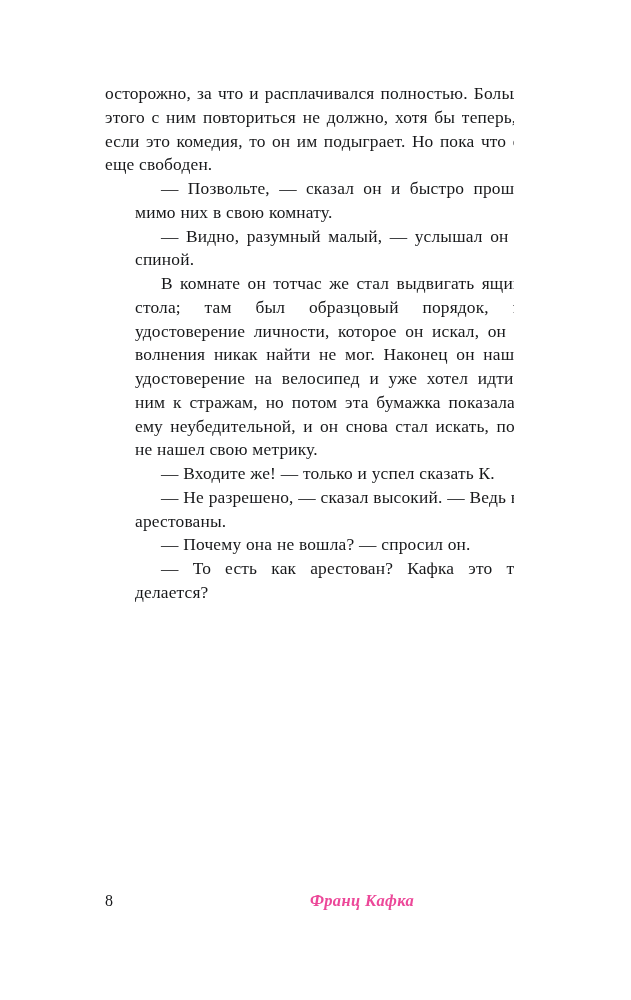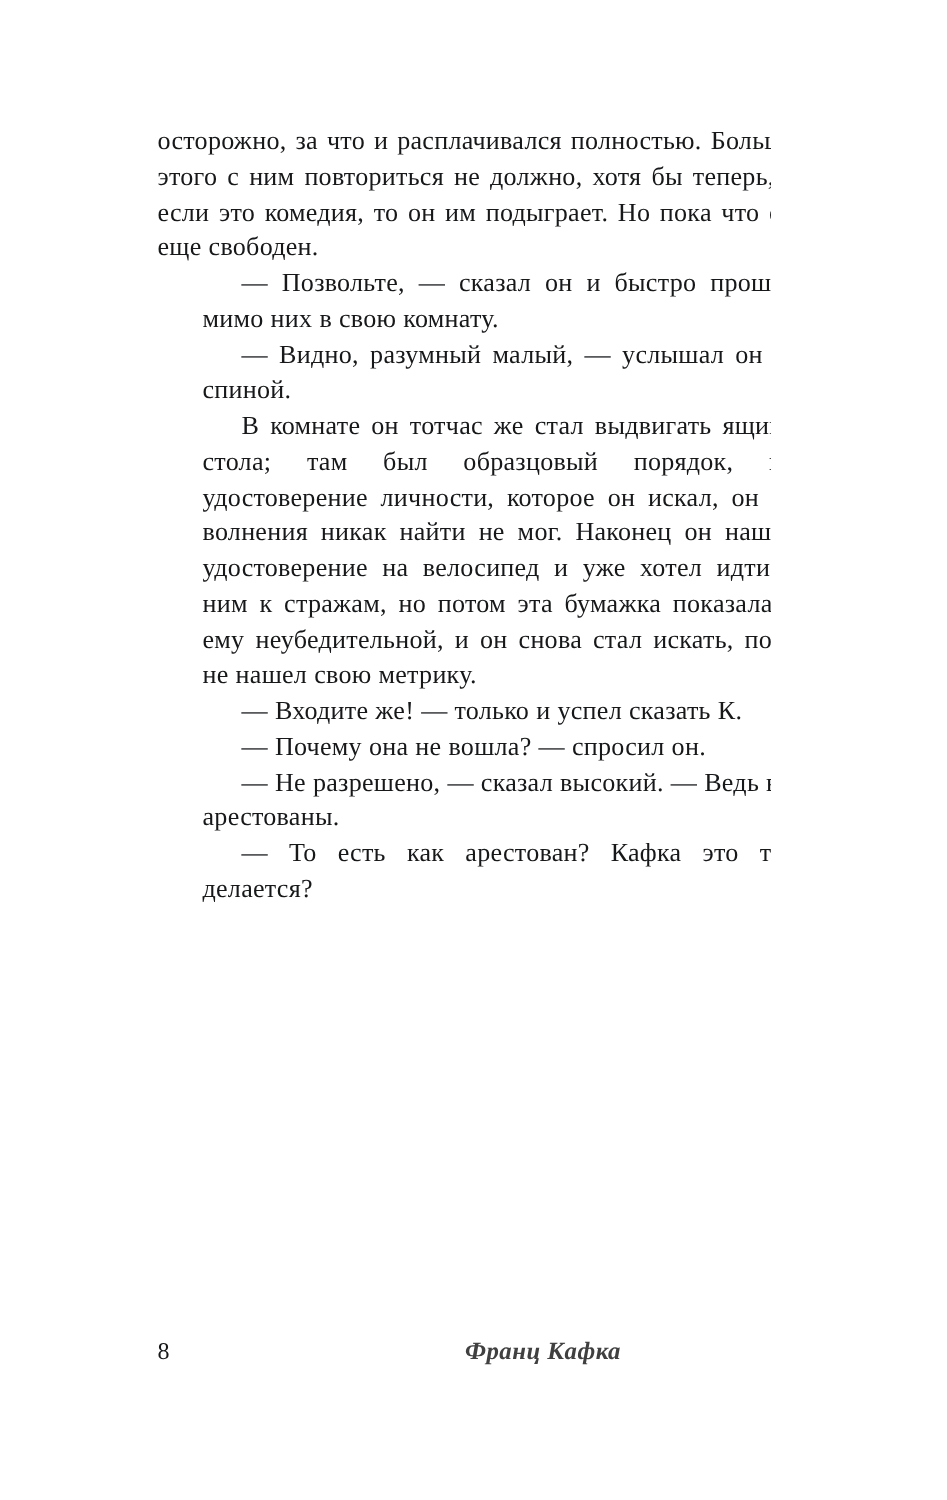"— Почему она не вошла?" p.para { order: before "— Не разрешено, — сказал" -> after "— Не разрешено, — сказал" }
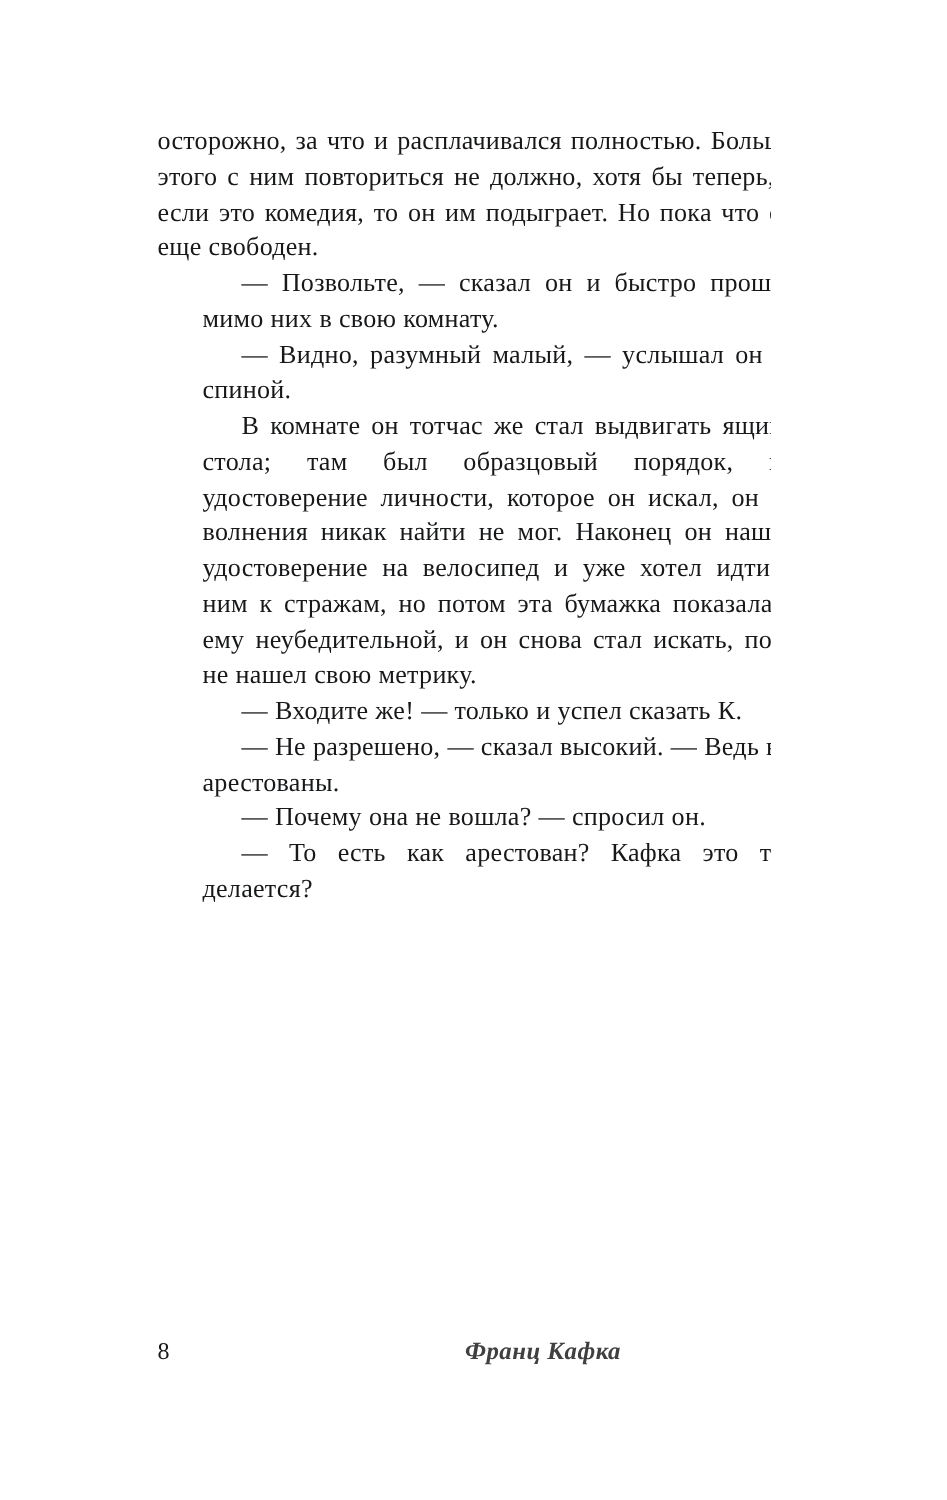"Франц Кафка" .running-head { color: #404040 -> #ec4899 }
